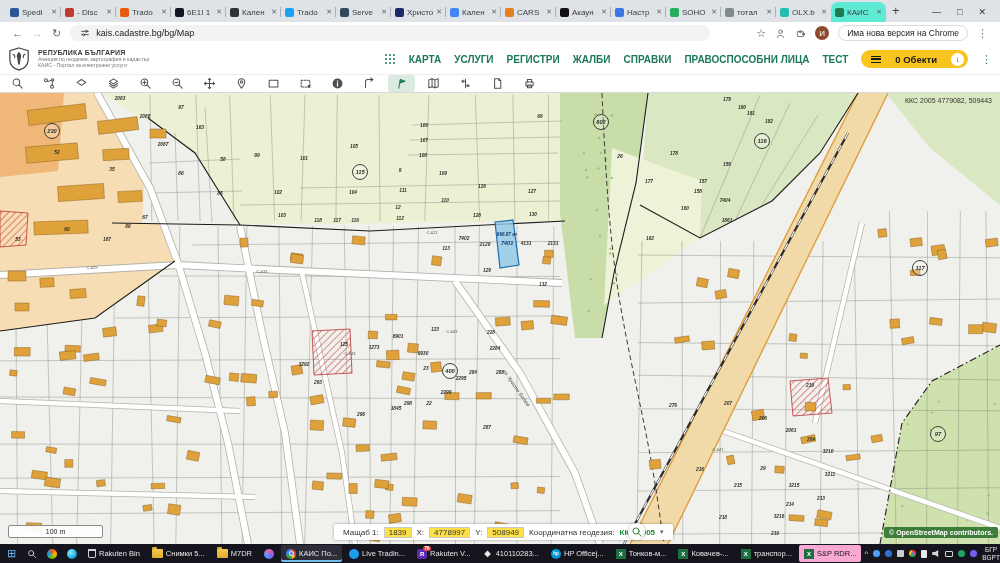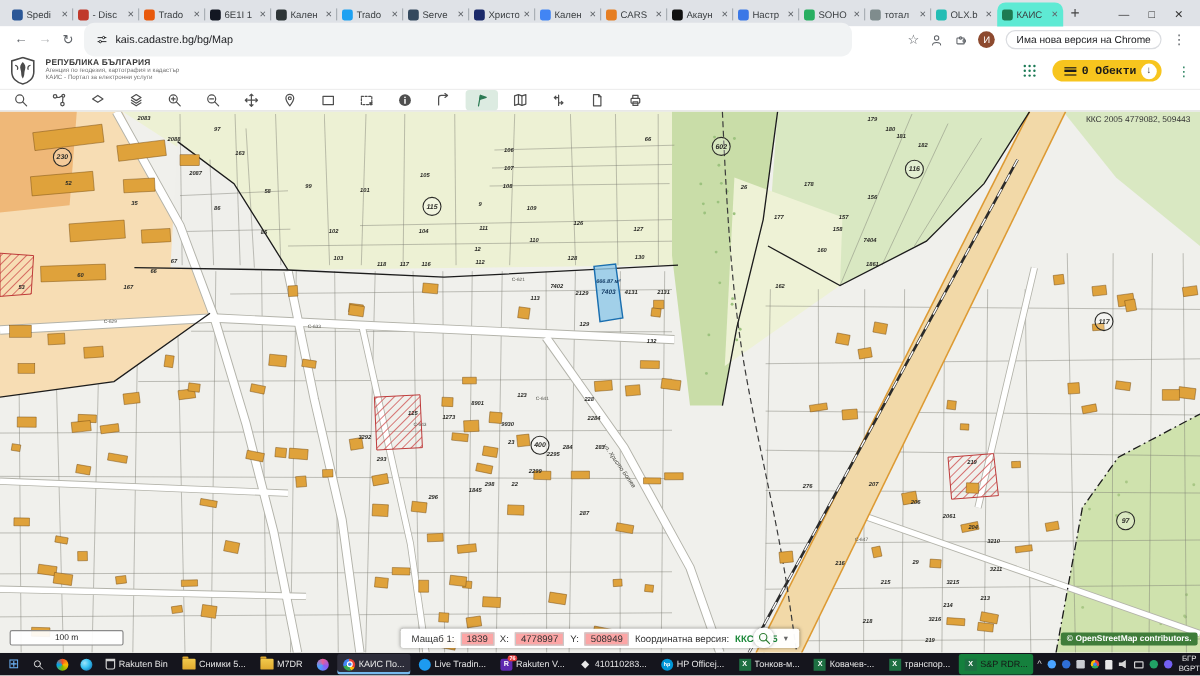"kais.cadastre.bg/bg/Map" #urlbox { height: 28px -> 16px }
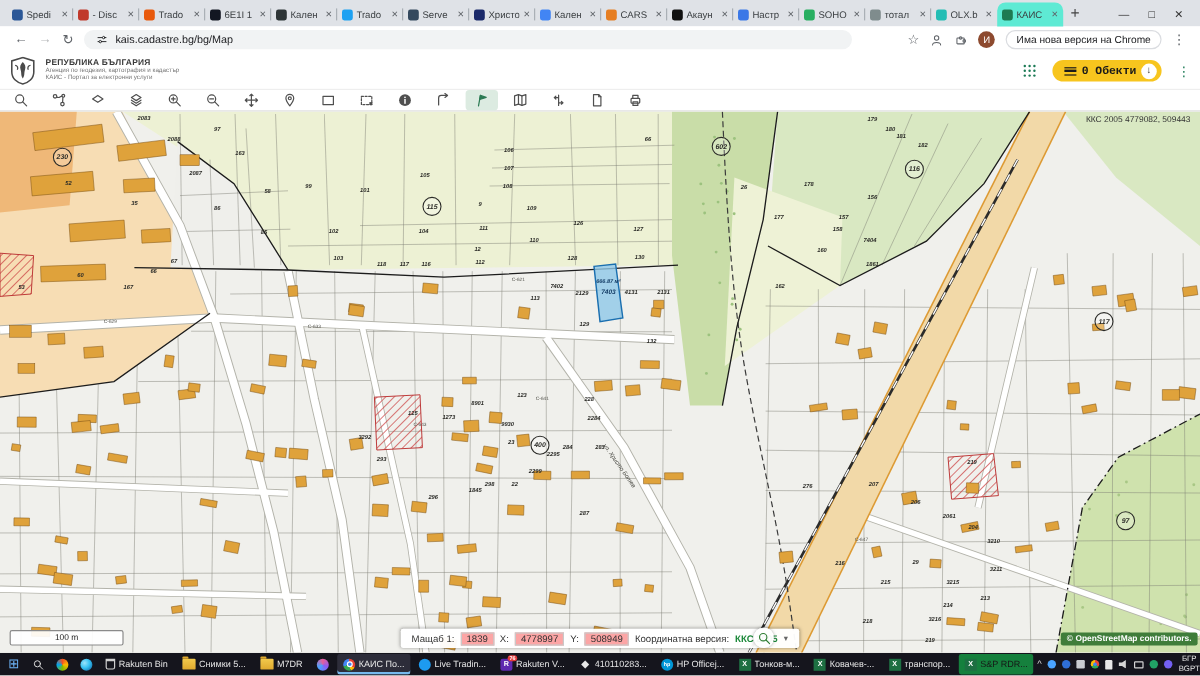"КАРТА" span { html: none -> <span> <span>КАРТА</span> <span>УСЛУГИ</span> <span>РЕГИСТРИ</span> <span>ЖАЛБИ</span> <span>СПРАВКИ</span> <span>ПРАВОСПОСОБНИ ЛИЦА</span> <span>ТЕСТ</span> </span> }
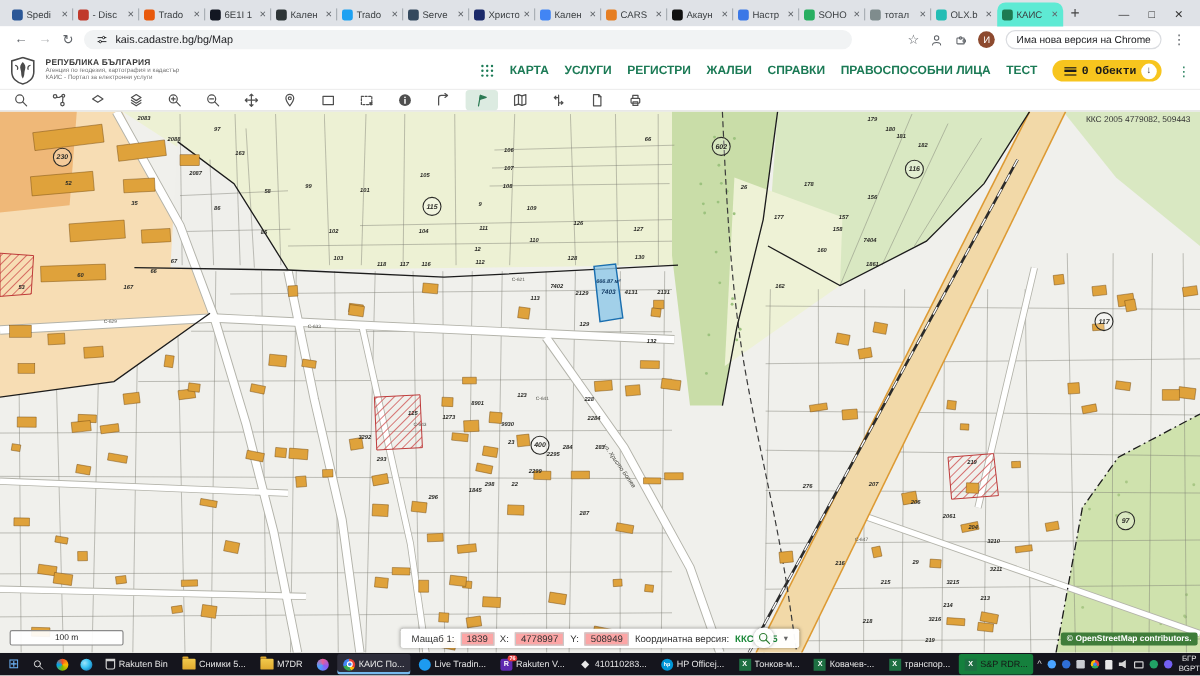"0 Обекти" #objbtn { font-family: Liberation Mono, monospace -> Liberation Sans, sans-serif; gap: 4px -> 14px }
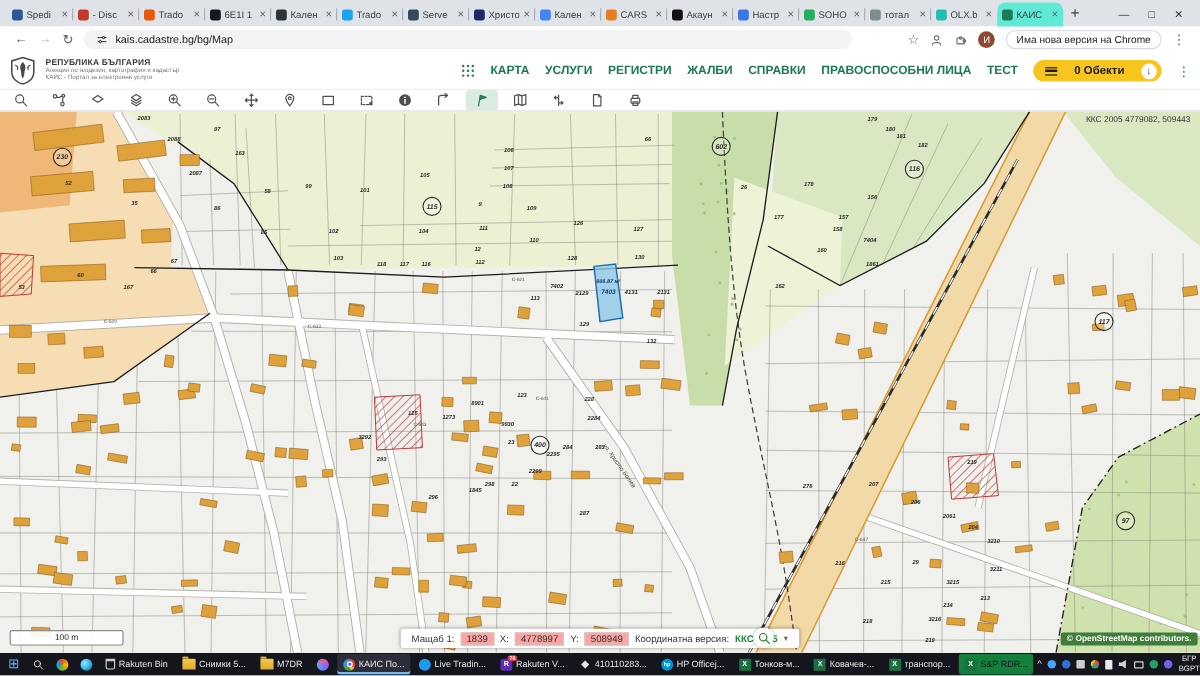"1839" .sb-v { background: #fca5a5 -> #fde047 }
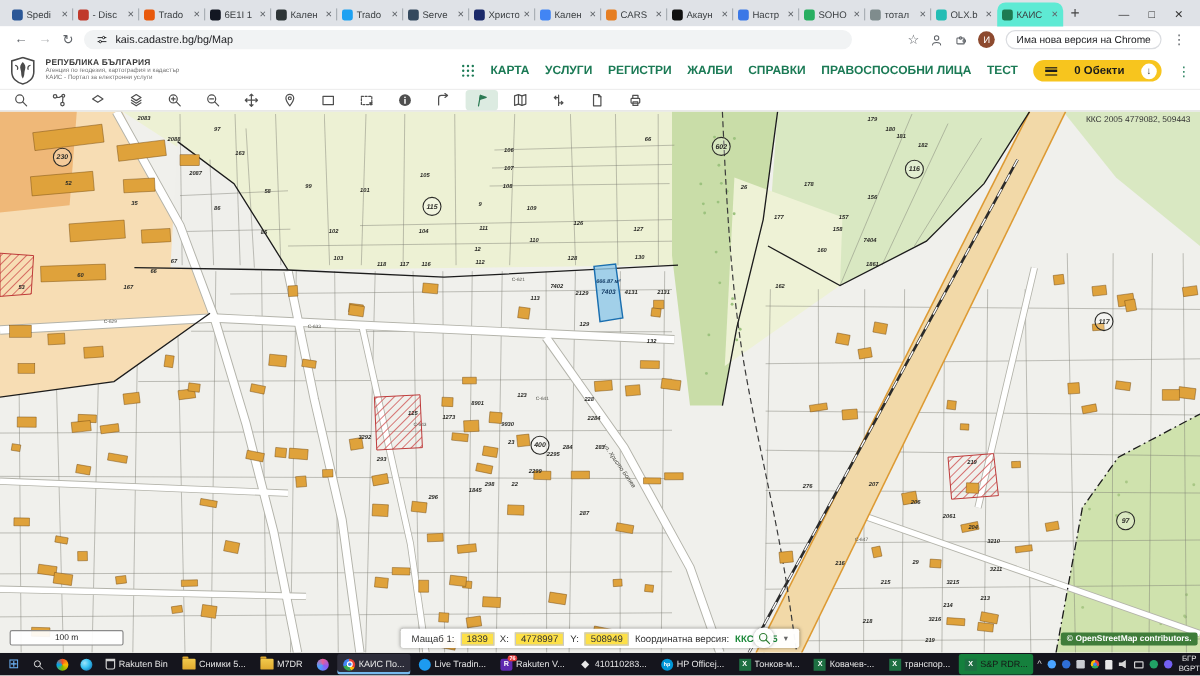"Координатна версия:" span.sb-l { text: версия -> геодезия }
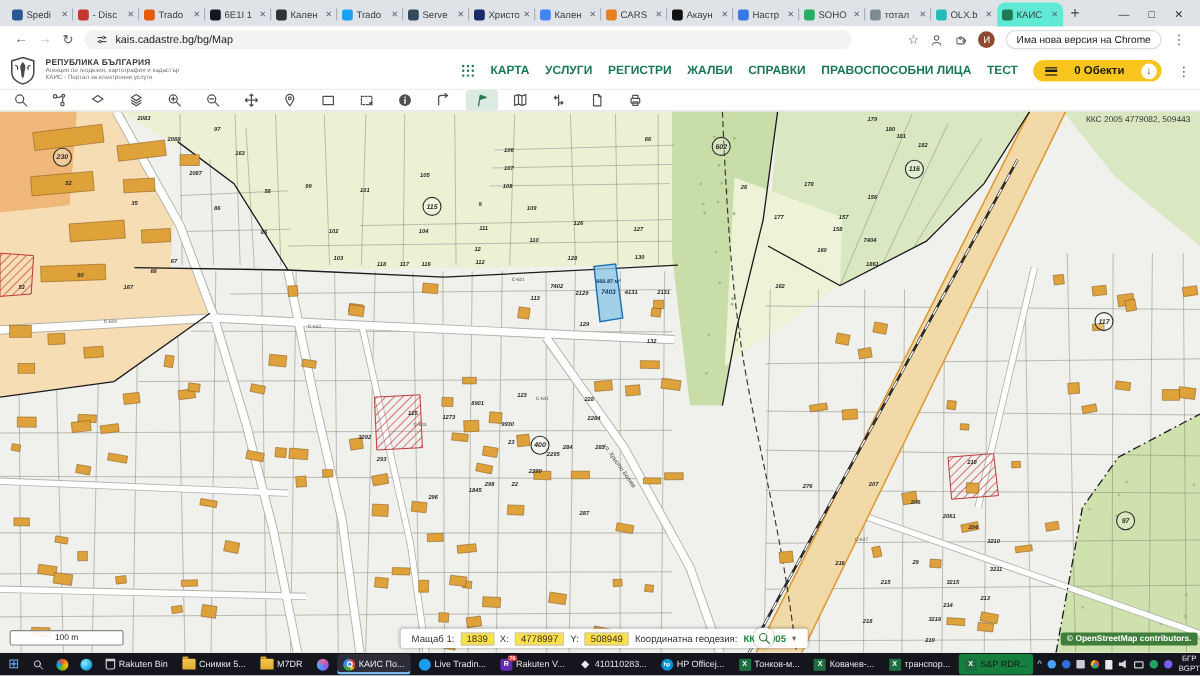"S&P RDR..." .titem.highlight { background: #15803d -> #f9a8d4 }
